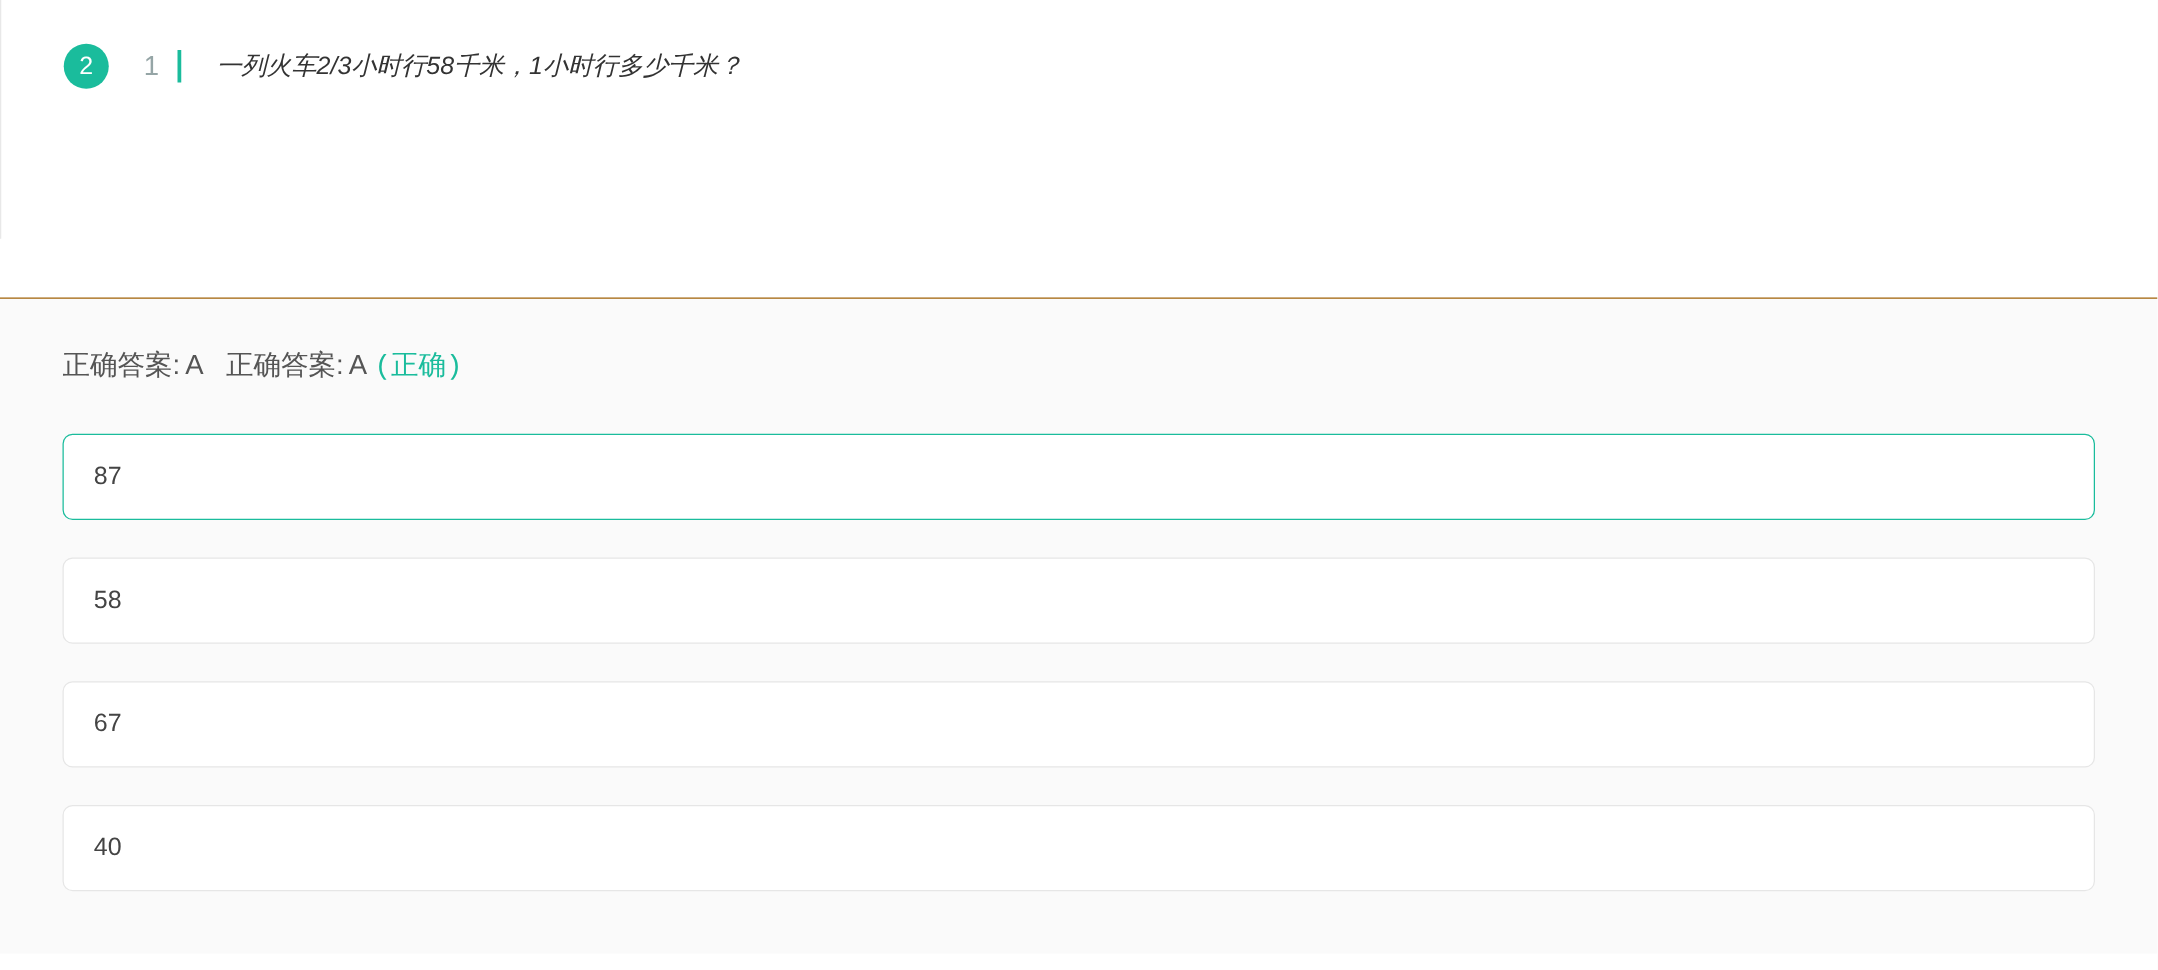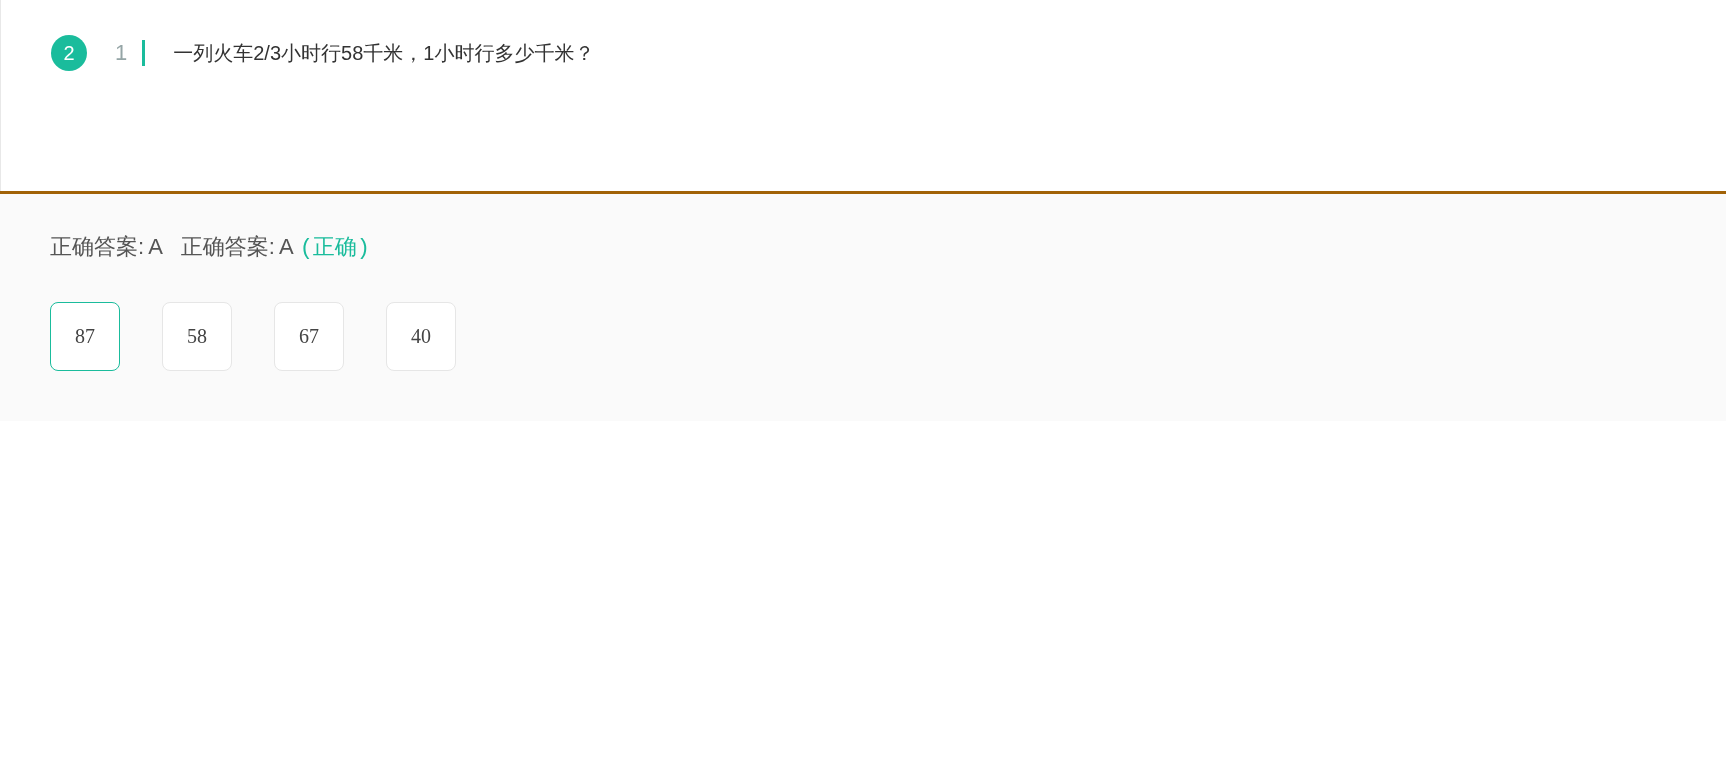"一列火车2/3小时行58千米，1小时行多少千米？" .question-text { font-style: none -> italic }
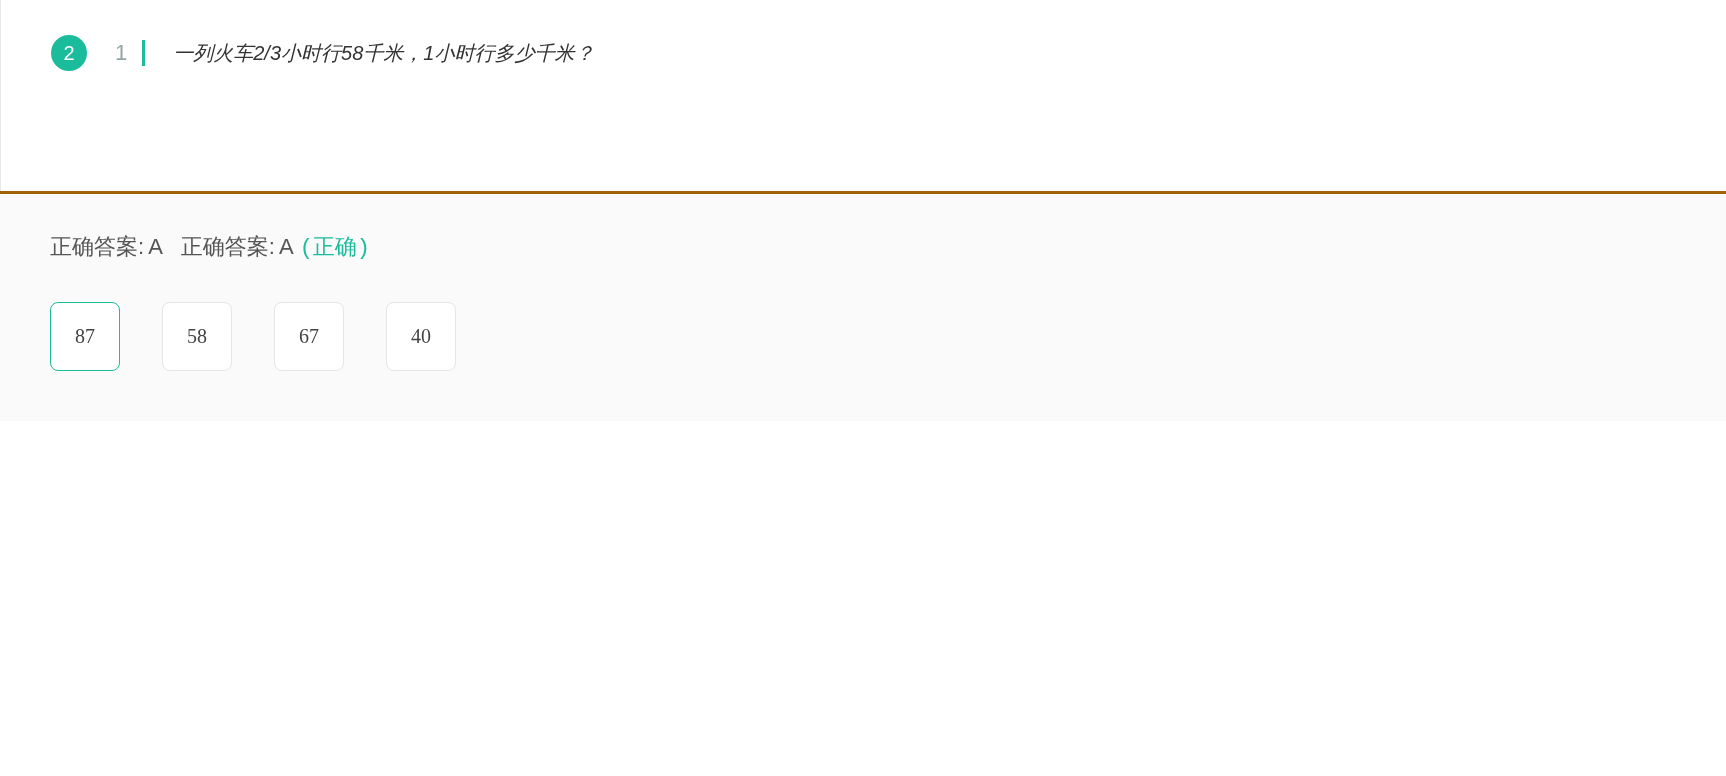"正确答案:" .answer-section { border-top: 3px solid #a16207 -> 1px solid #a16207; margin-top: none -> 47px }
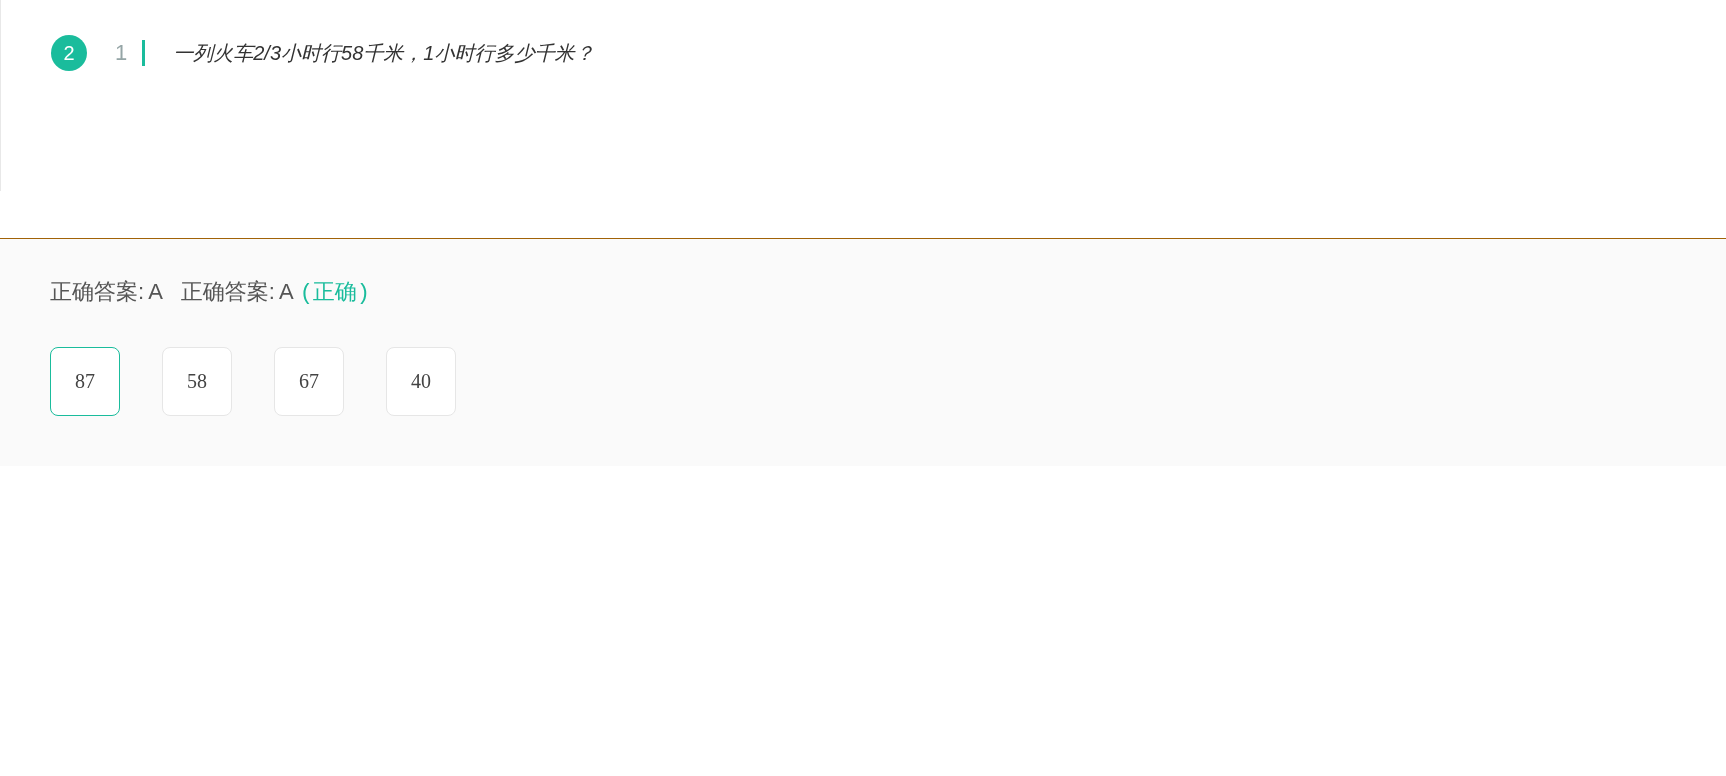"87" .options-list { flex-direction: row -> column; font-family: Liberation Serif, serif -> none; gap: 42px -> 30px }
